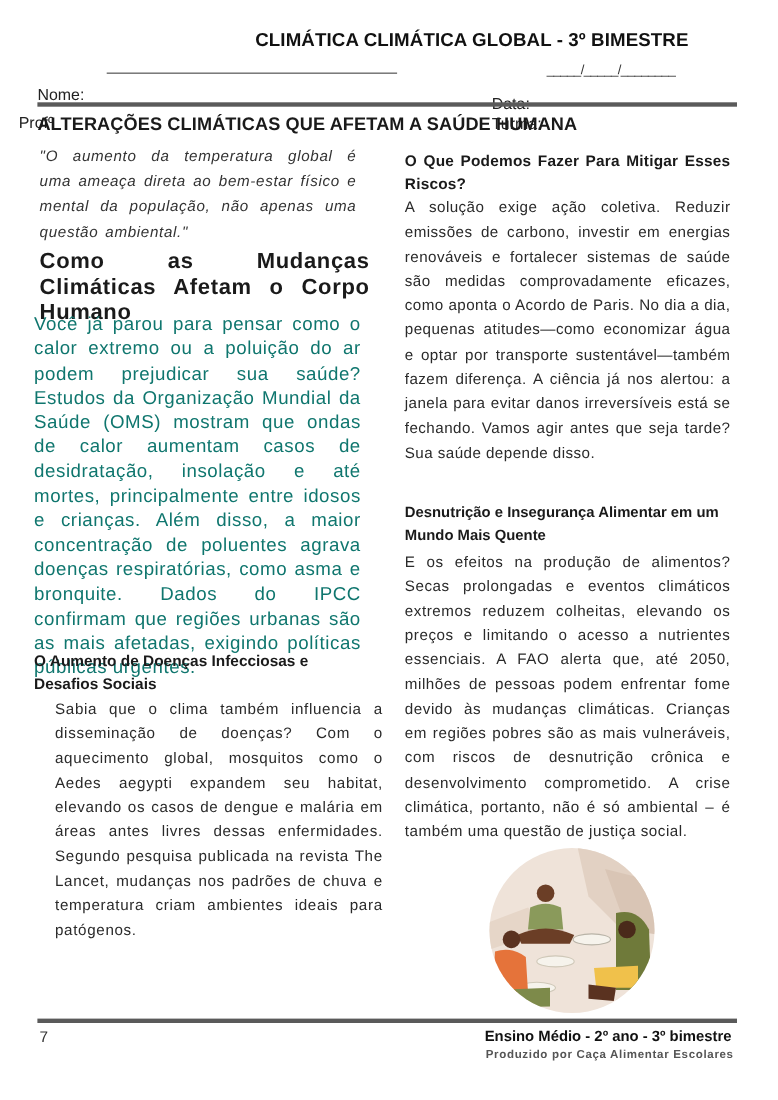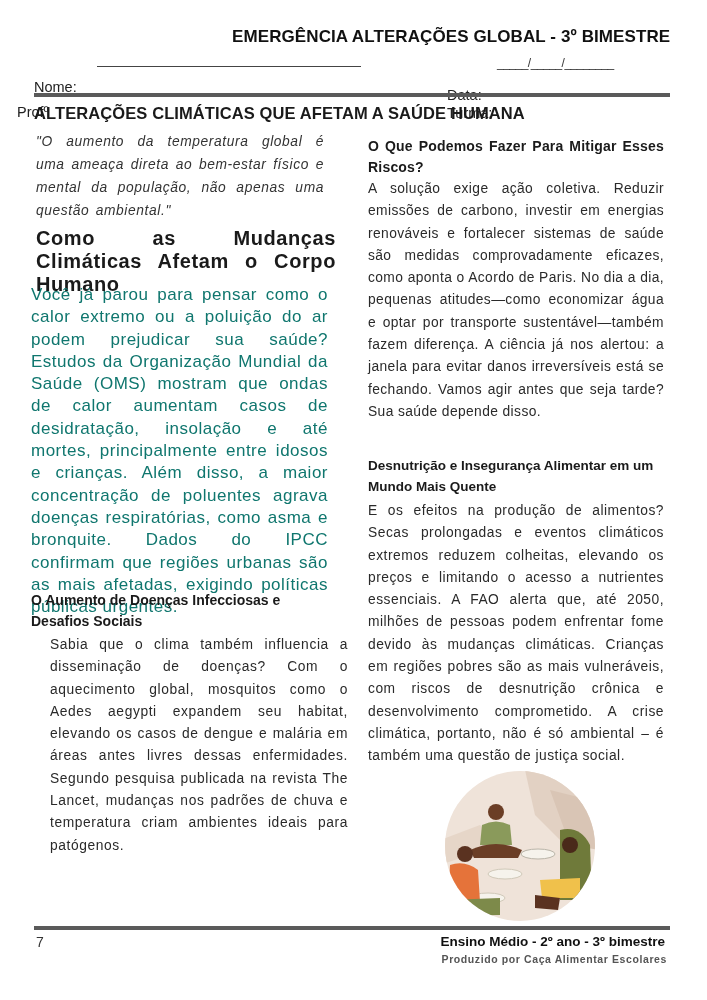"EMERGÊNCIA ALTERAÇÕES GLOBAL - 3º" div.abs { text: EMERGÊNCIA ALTERAÇÕES -> CLIMÁTICA CLIMÁTICA }
